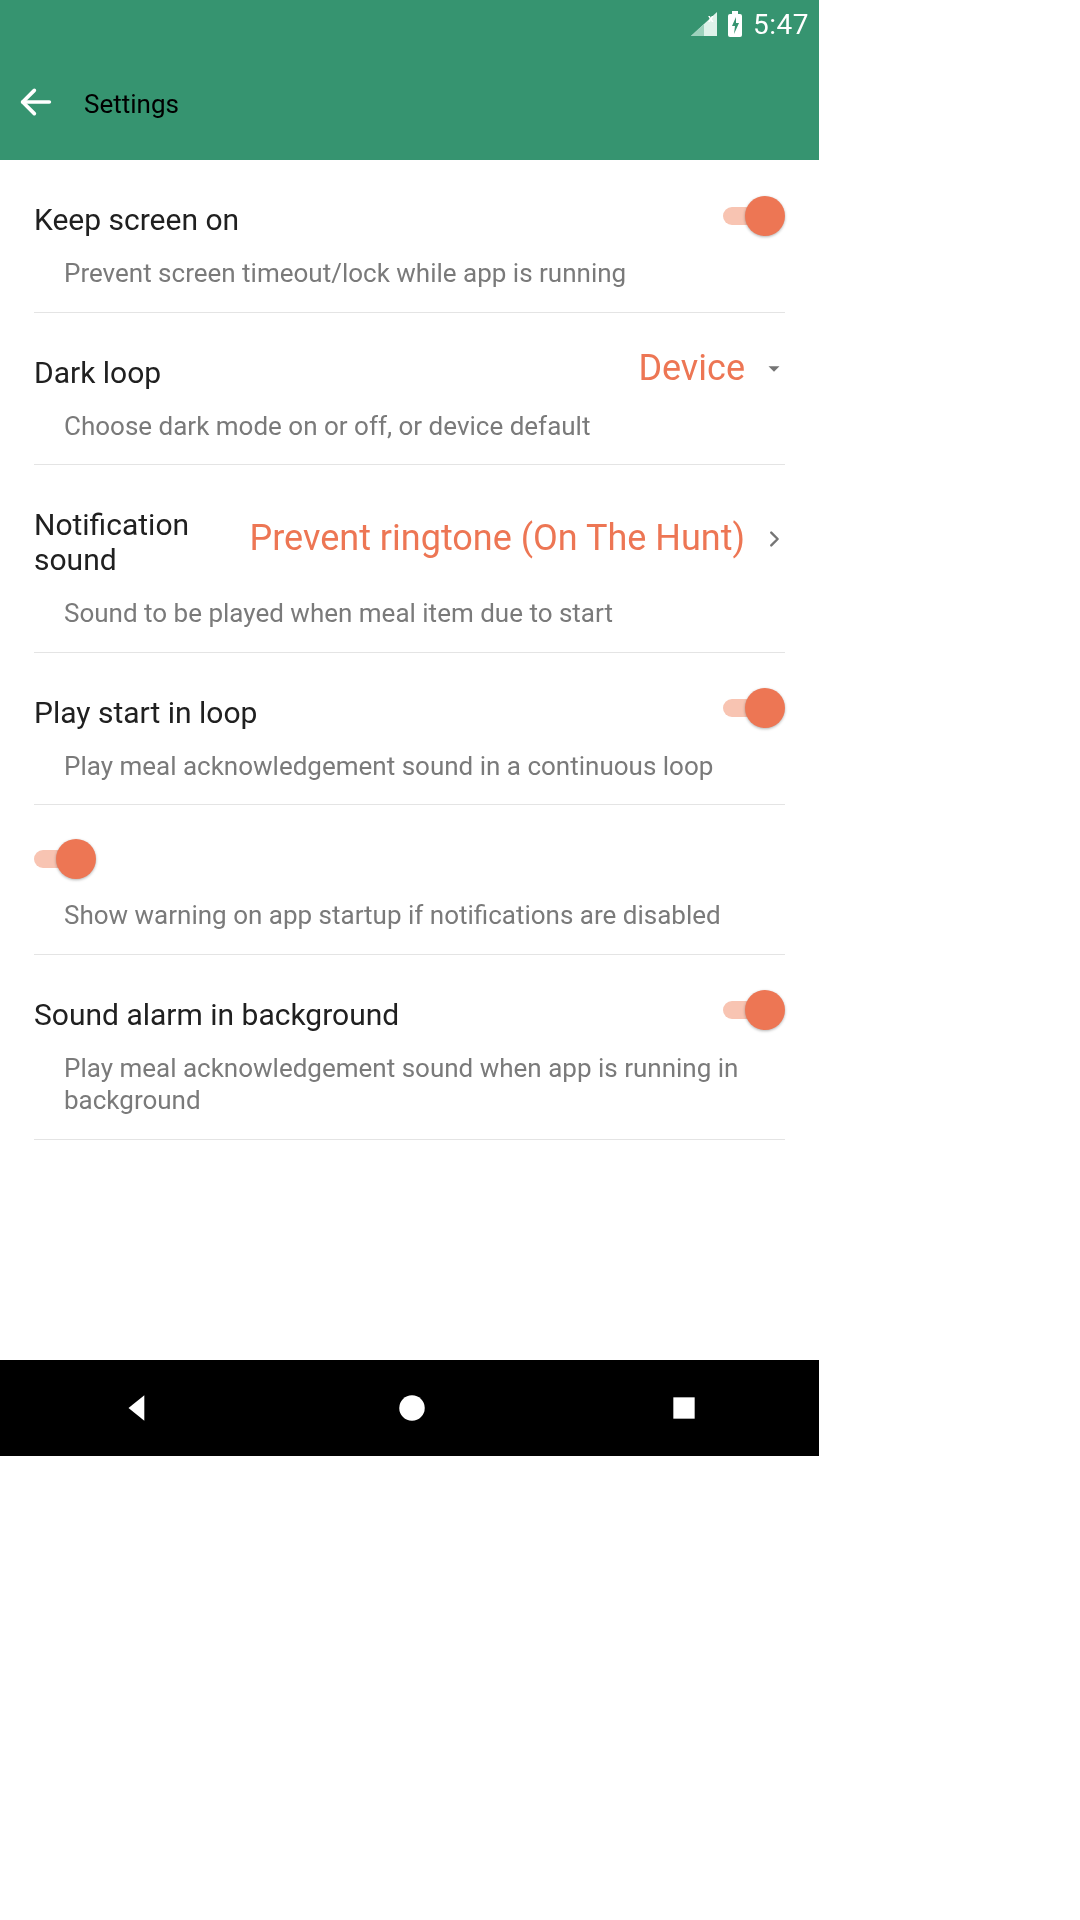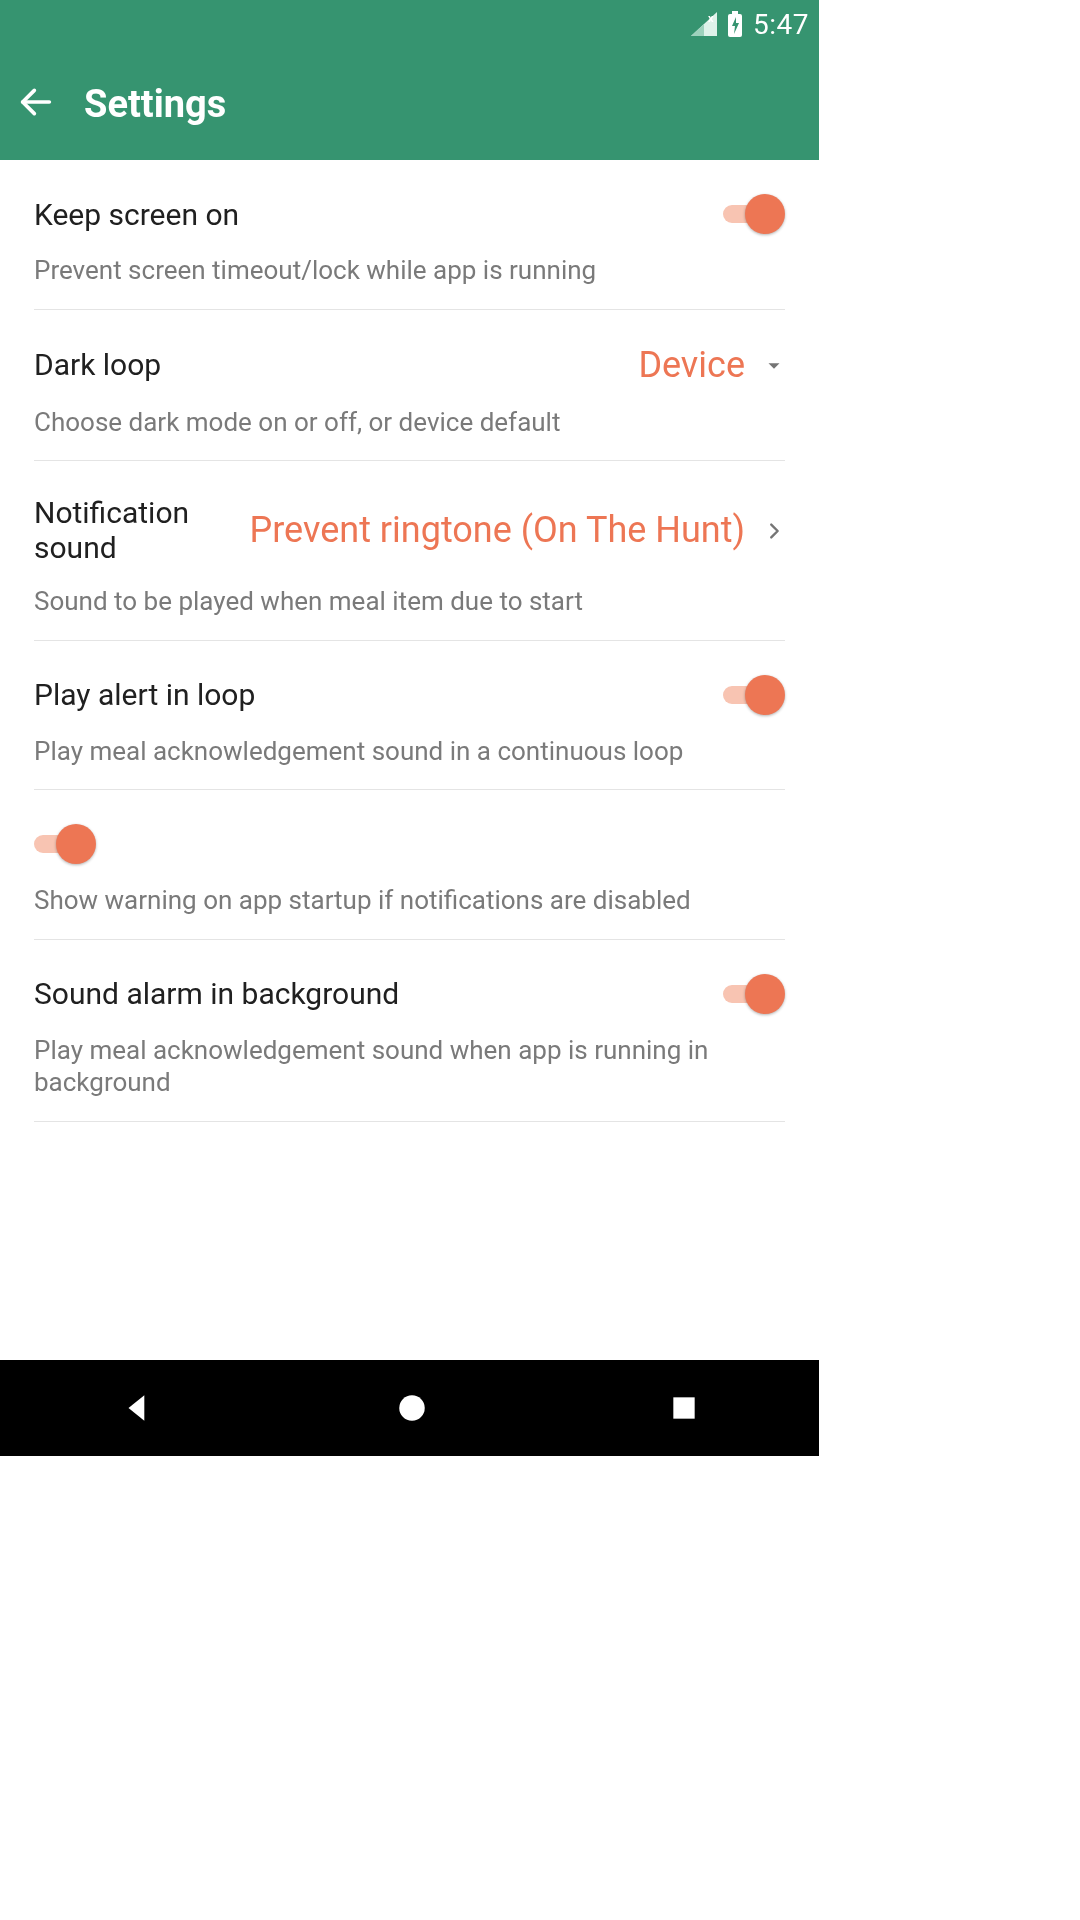"Settings" .appbar .title { color: #ffffff -> #000000; font-size: 38px -> 26px; font-weight: 700 -> 400 }
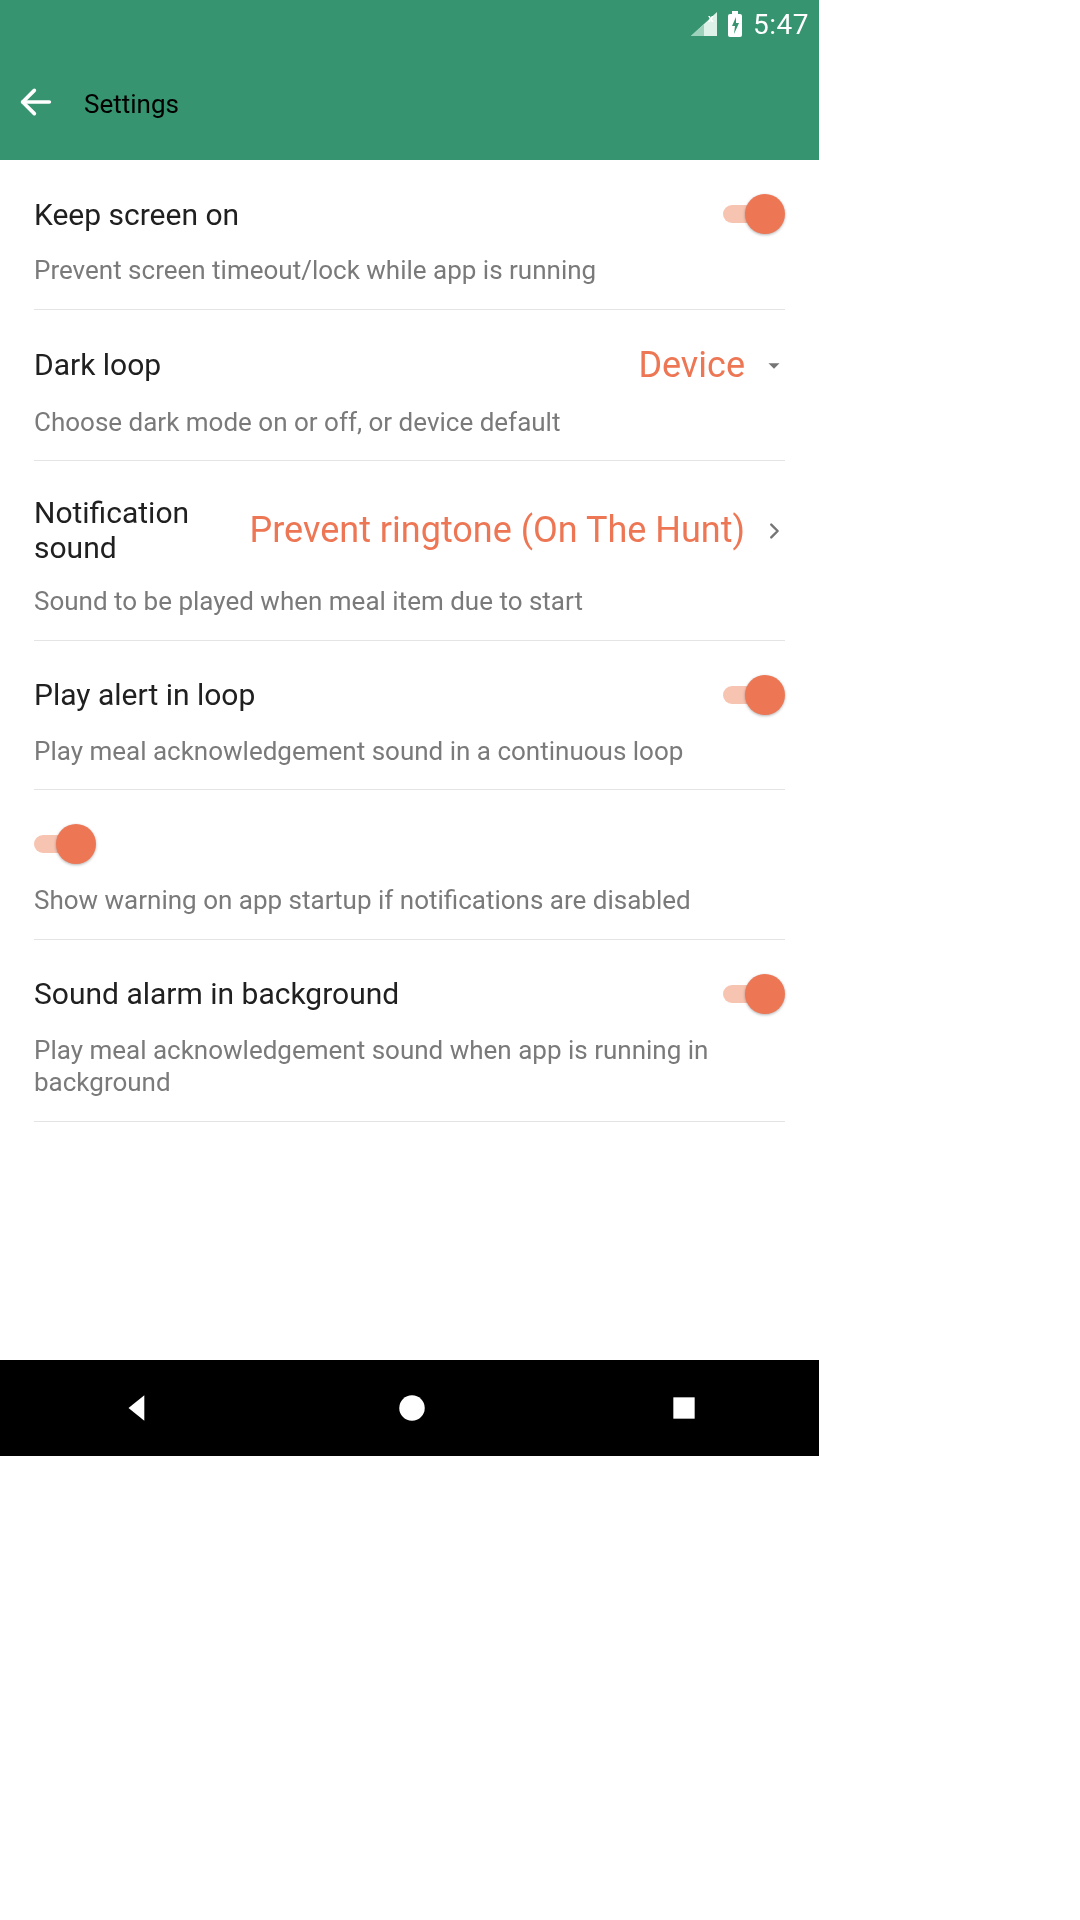"Keep screen on" .item-title { margin-top: none -> 8px }
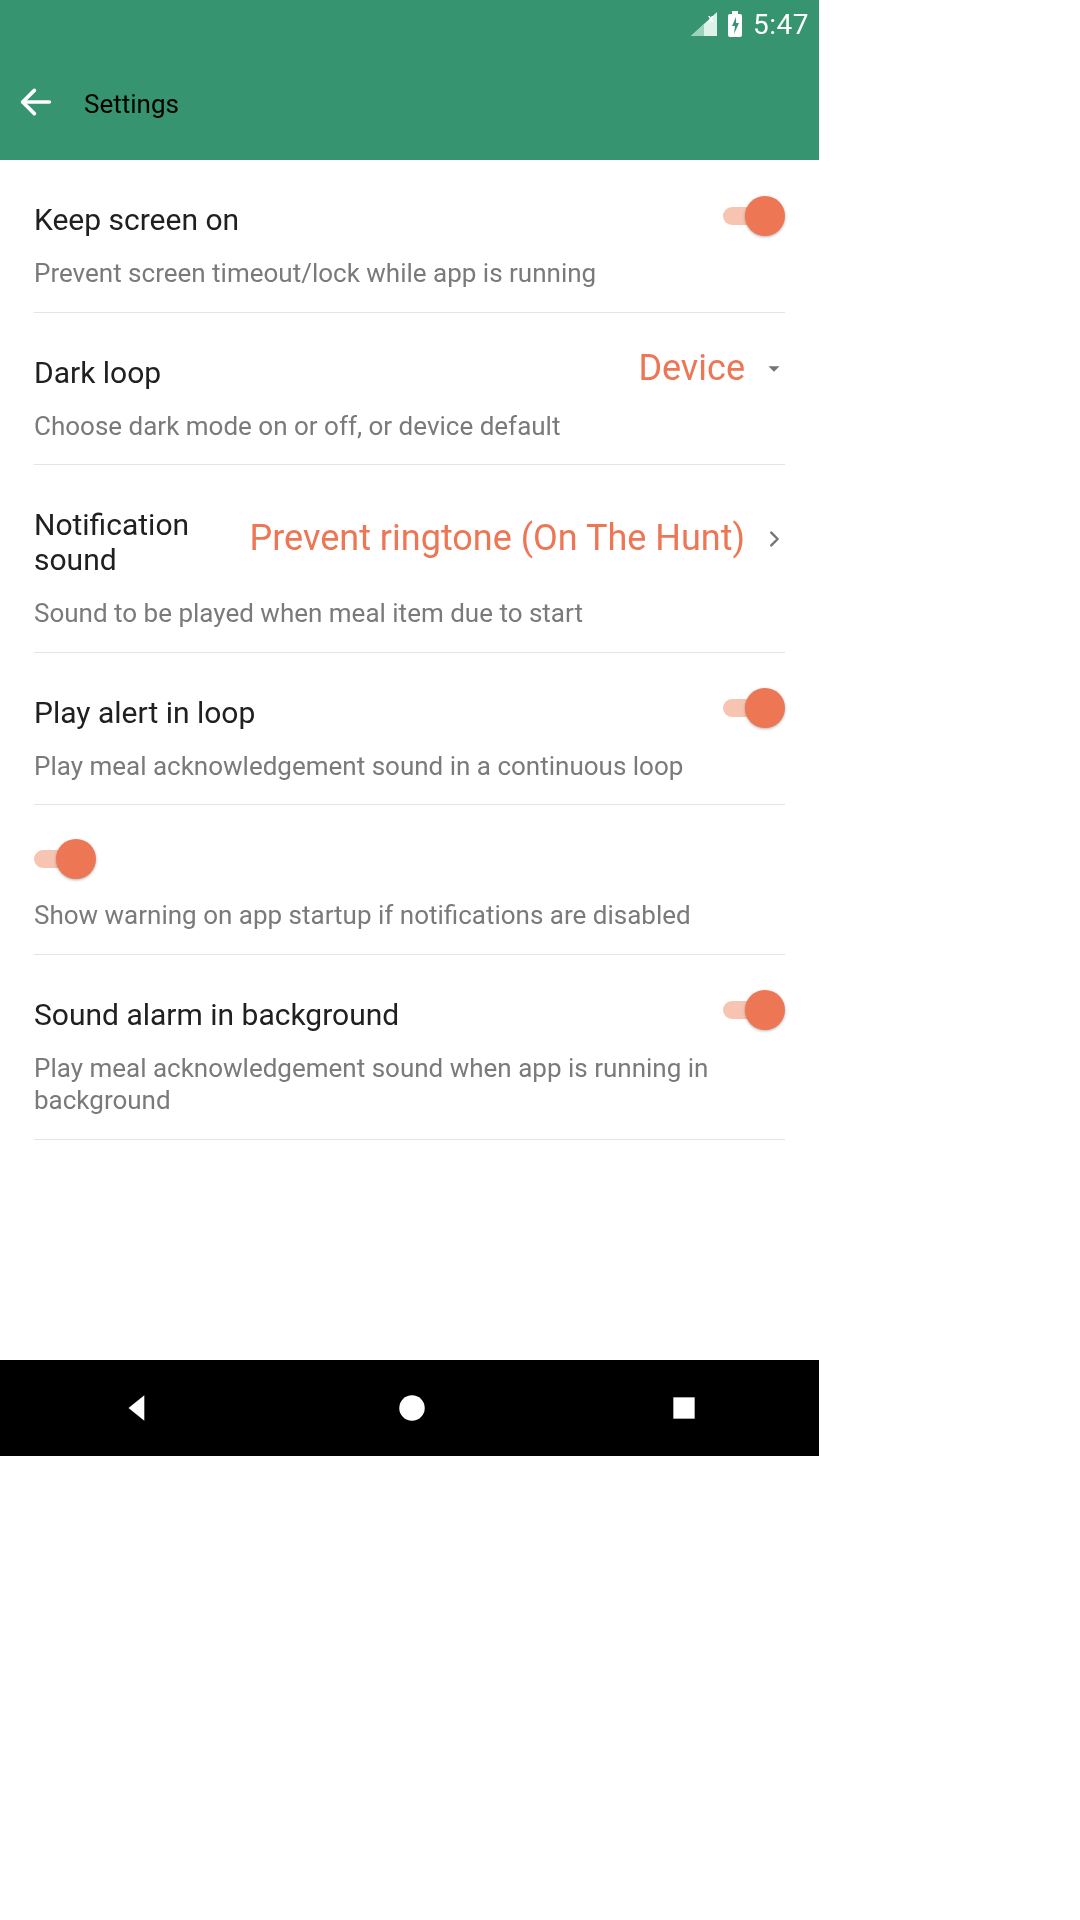"Prevent screen timeout/lock while app" .item-sub { margin-left: none -> 30px }
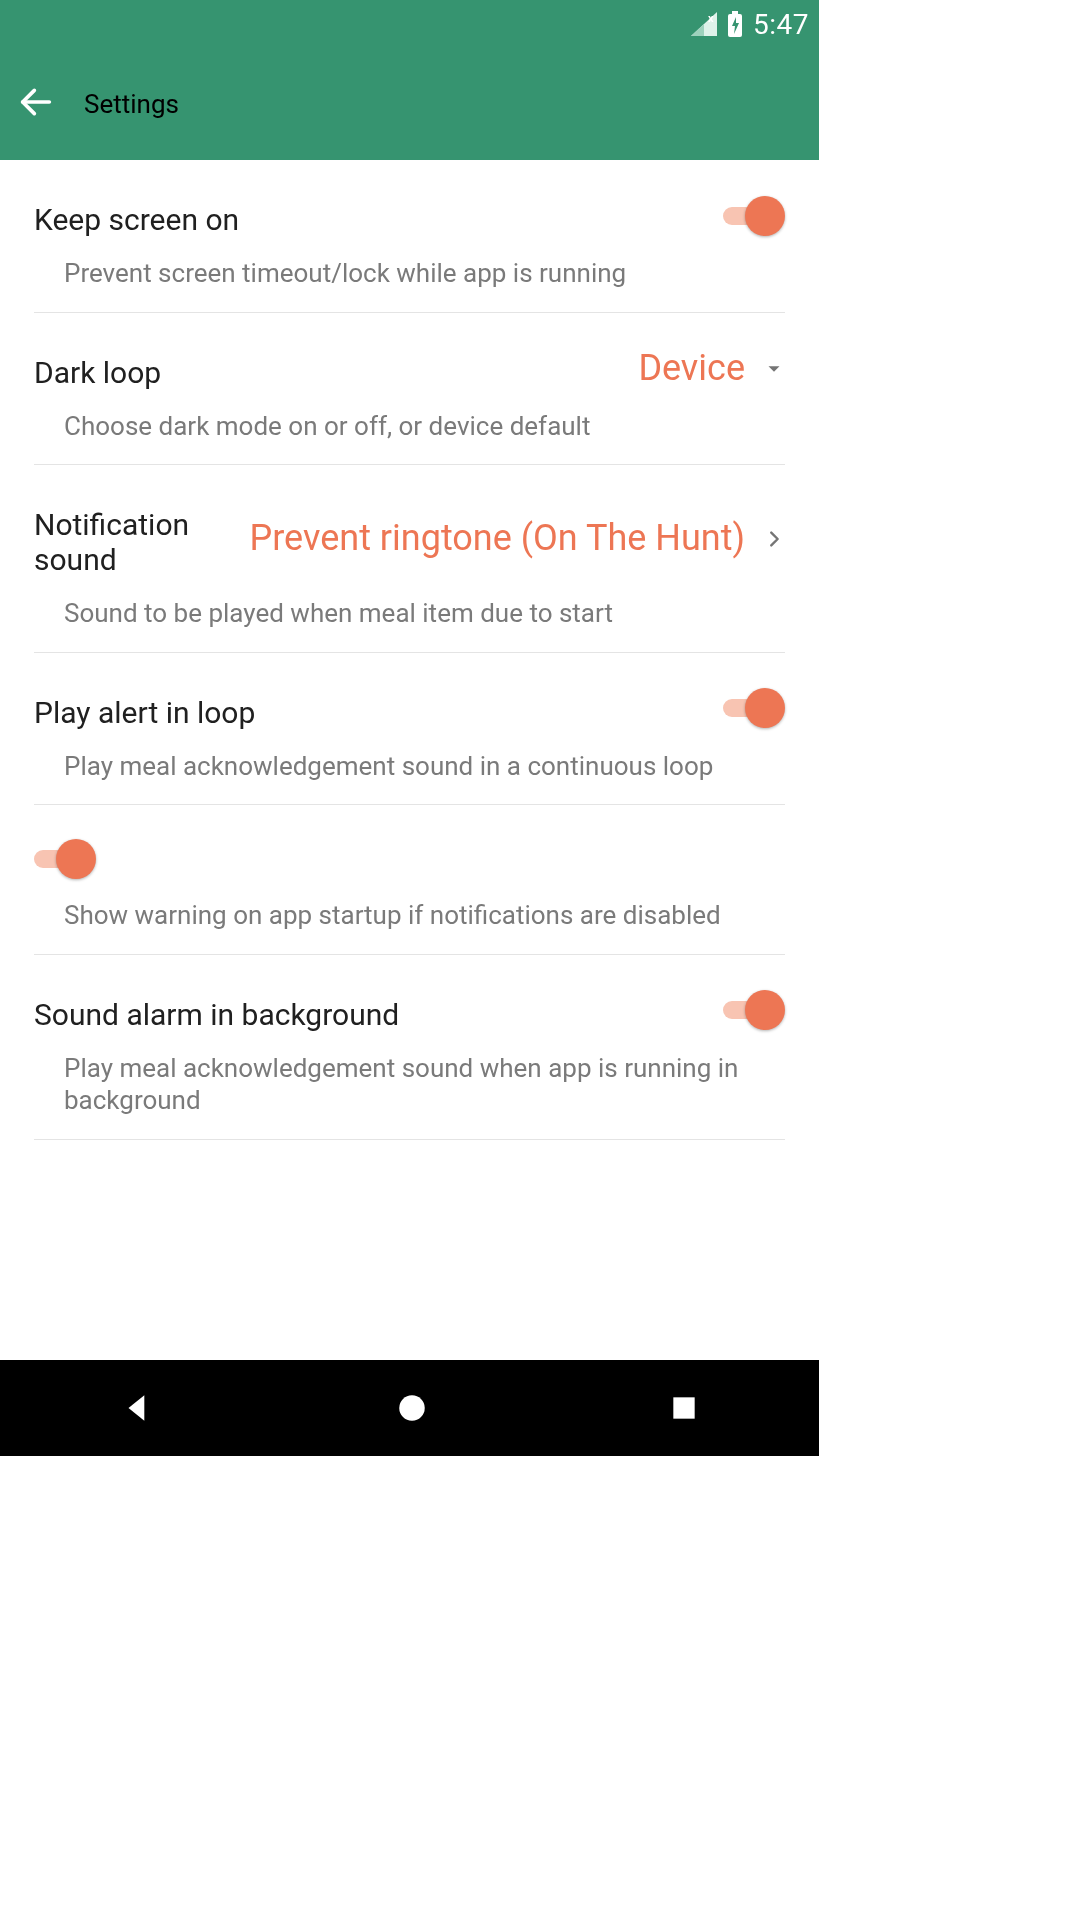"Play alert in loop" span.item-title { text: alert -> start }
